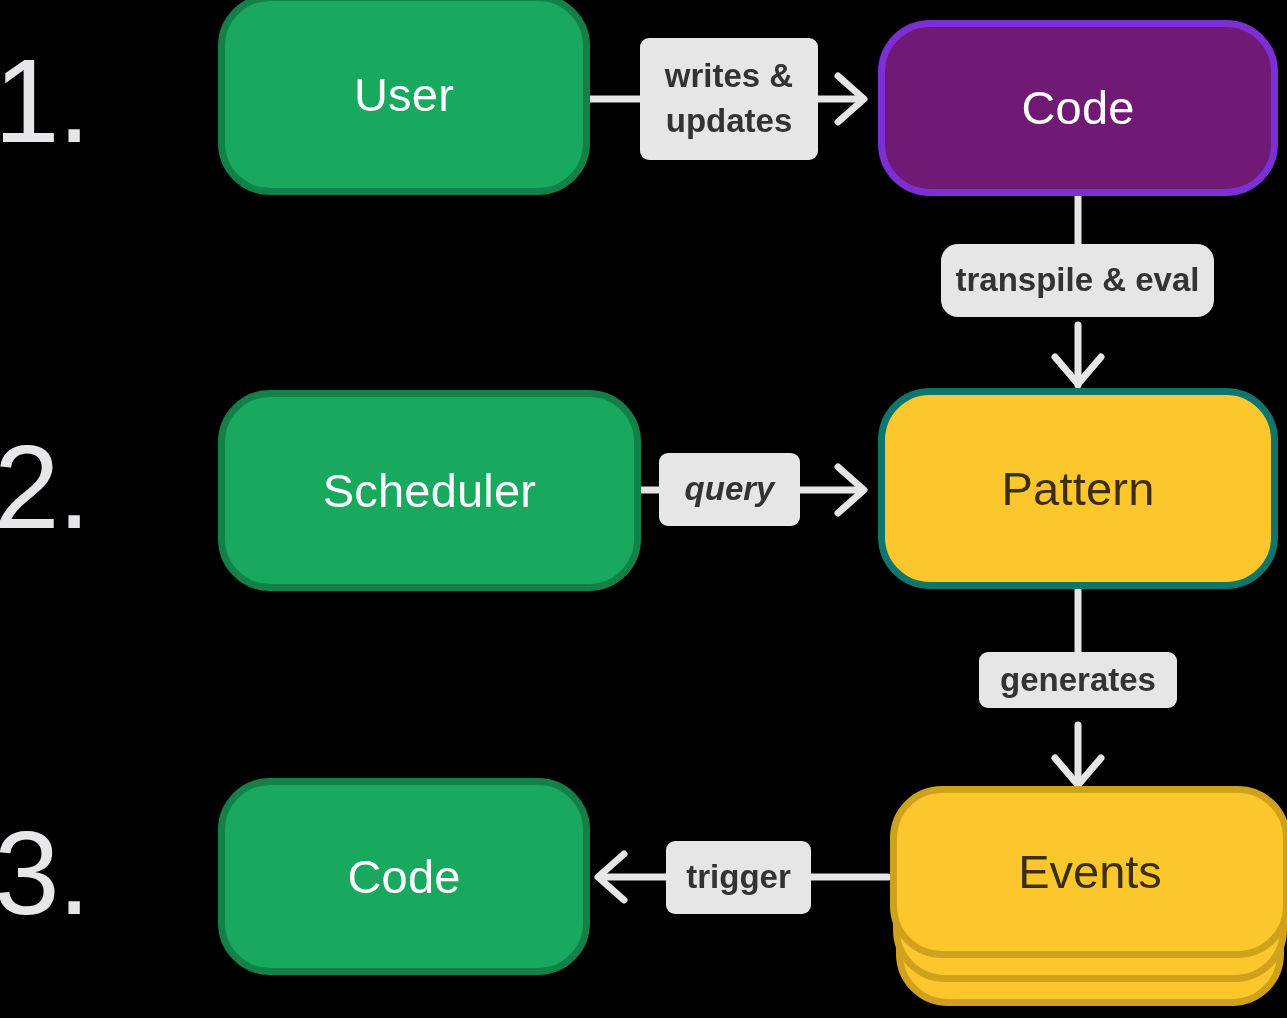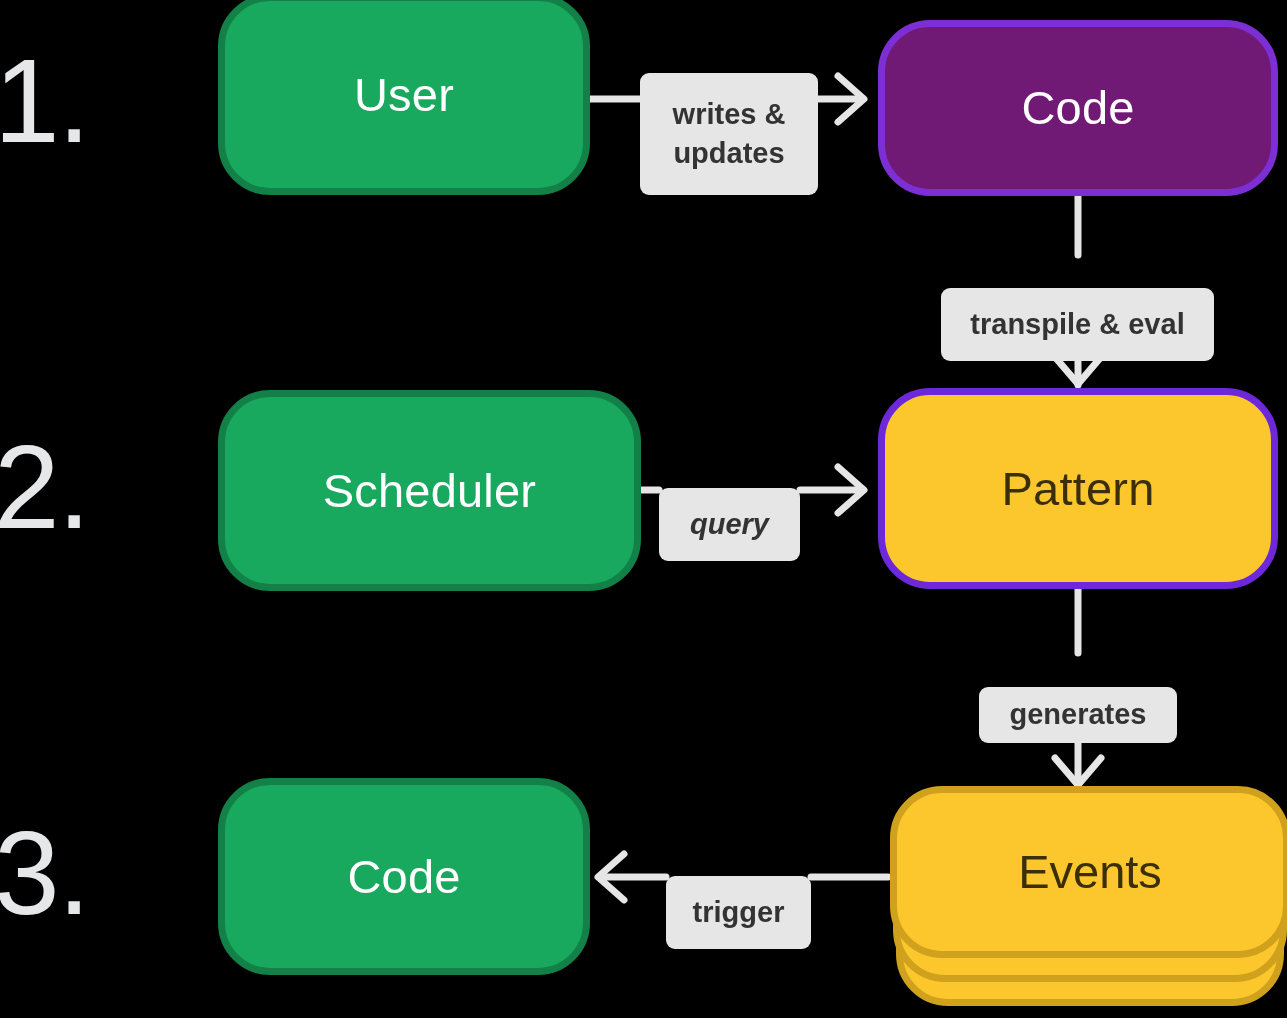"writes &" .edge-label { font-size: 29px -> 33px; margin-top: 35px -> none }
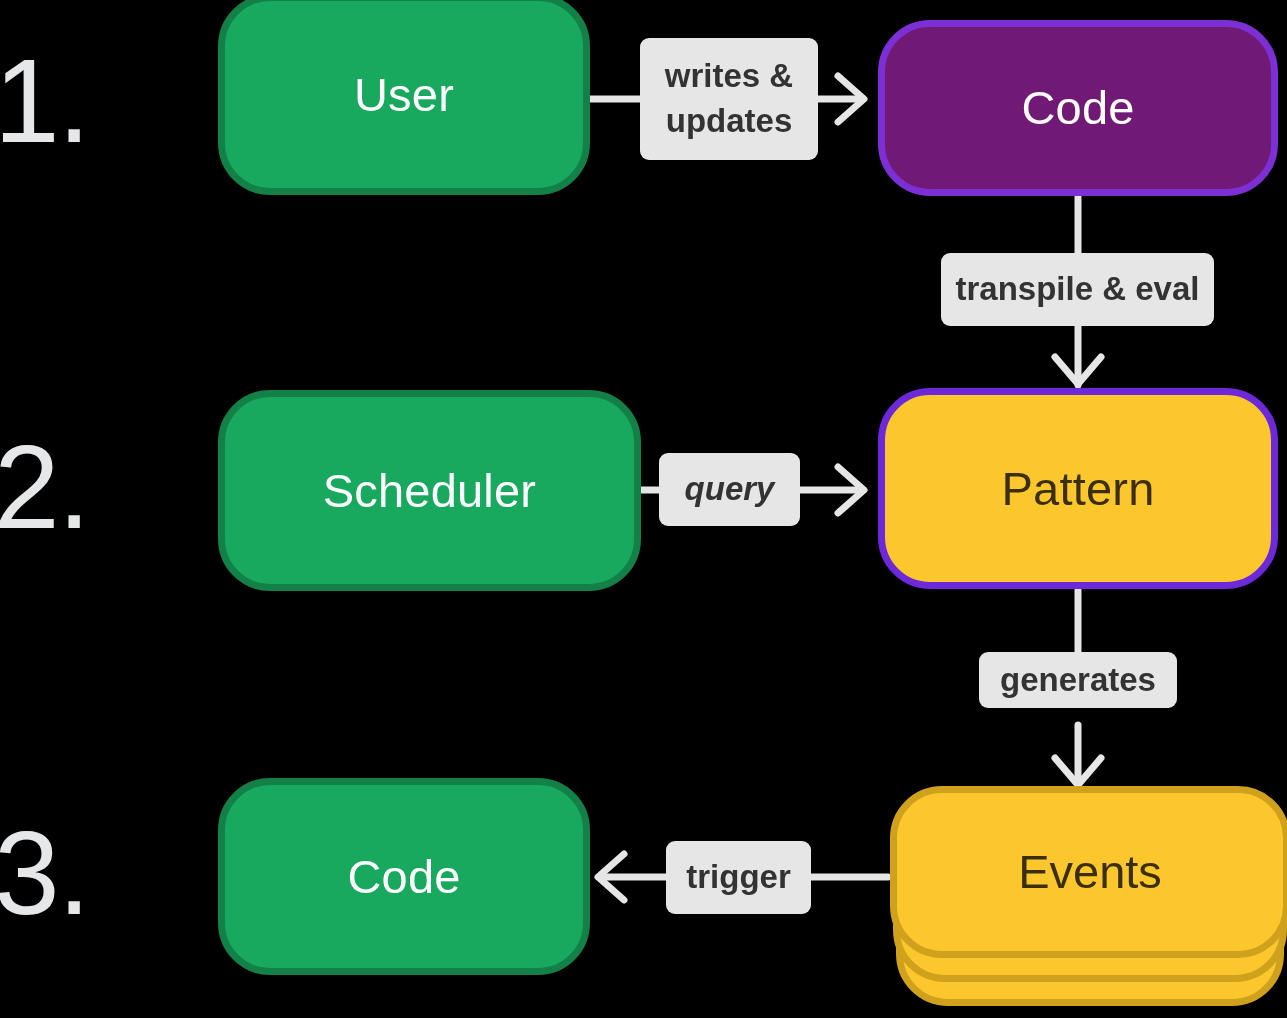"transpile & eval" div.edge-label { border-radius: none -> 17px; top: 253px -> 244px }
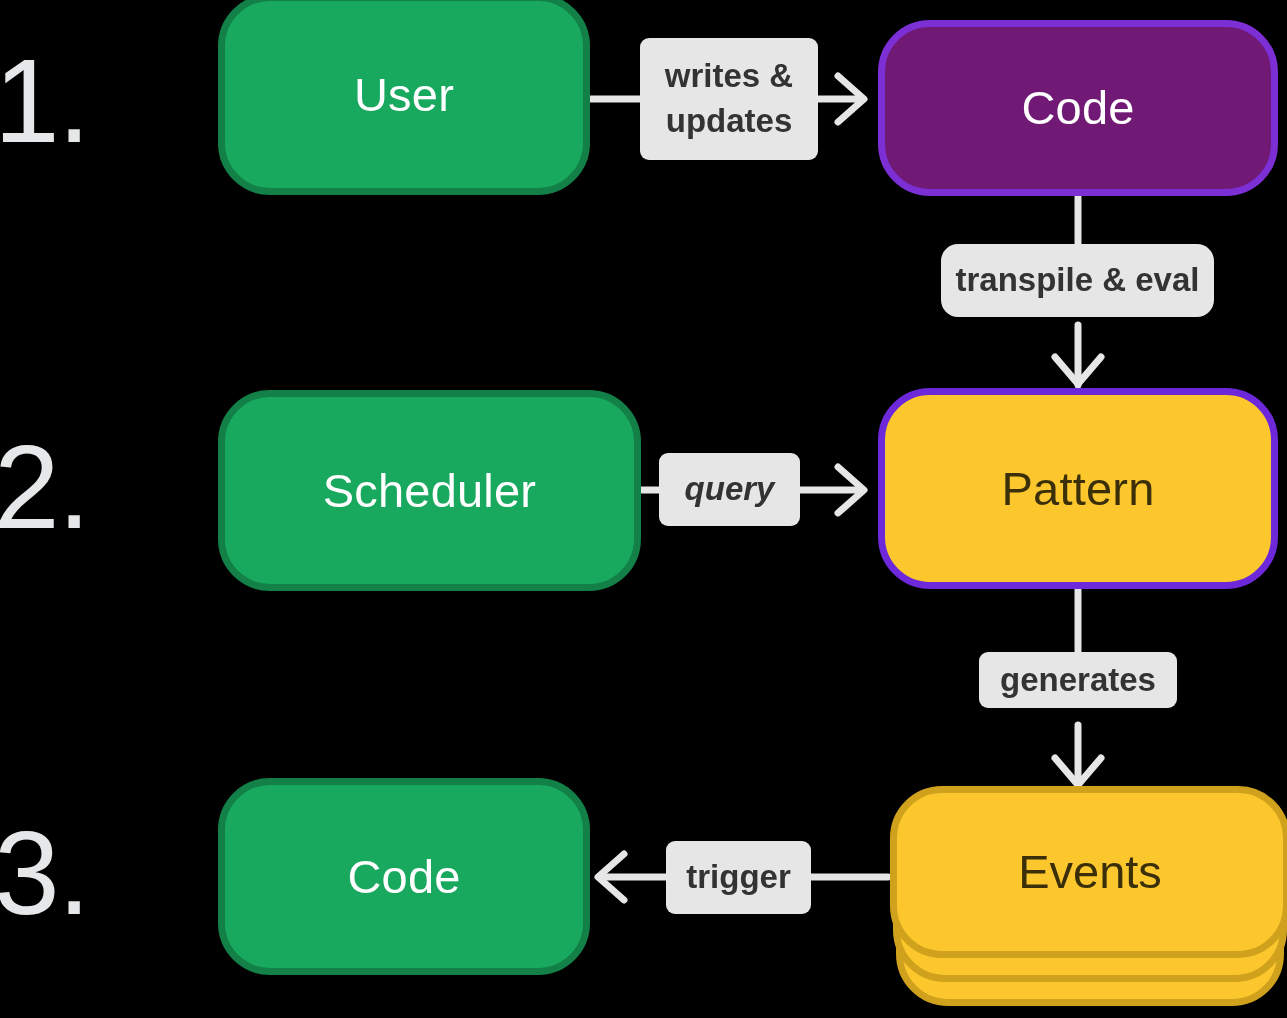"Pattern" .node-yellow { border: 7px solid #6d28d9 -> 7px solid #0f766e }
